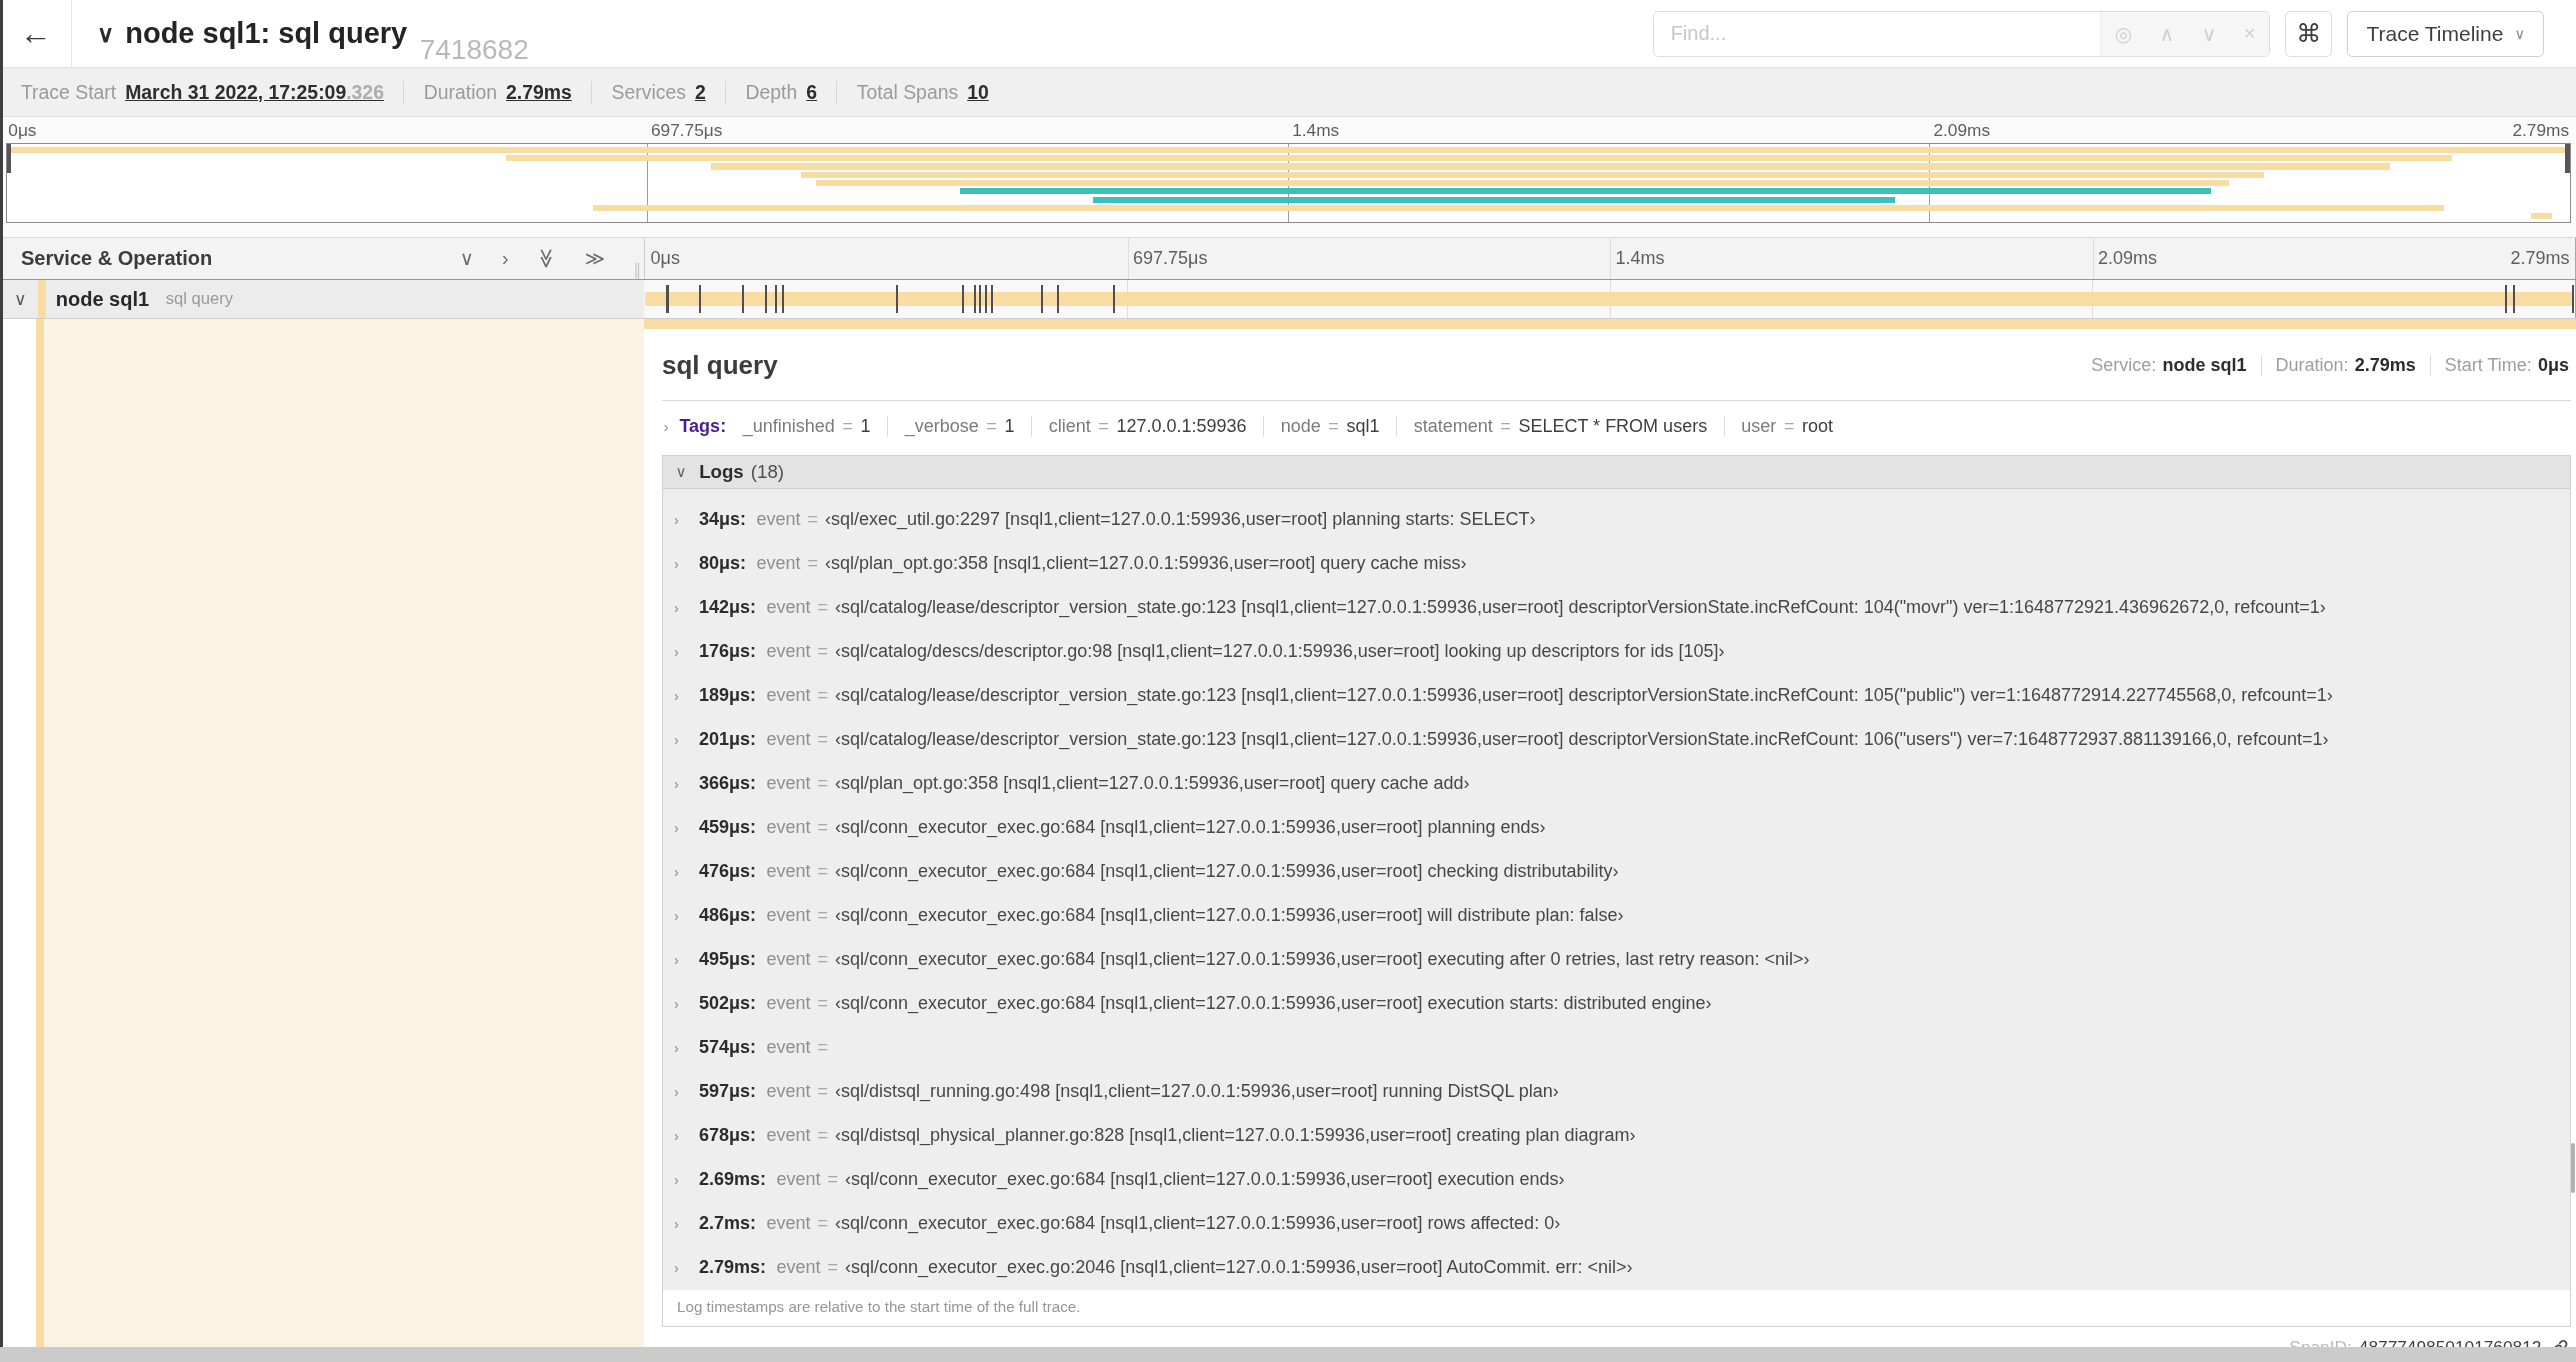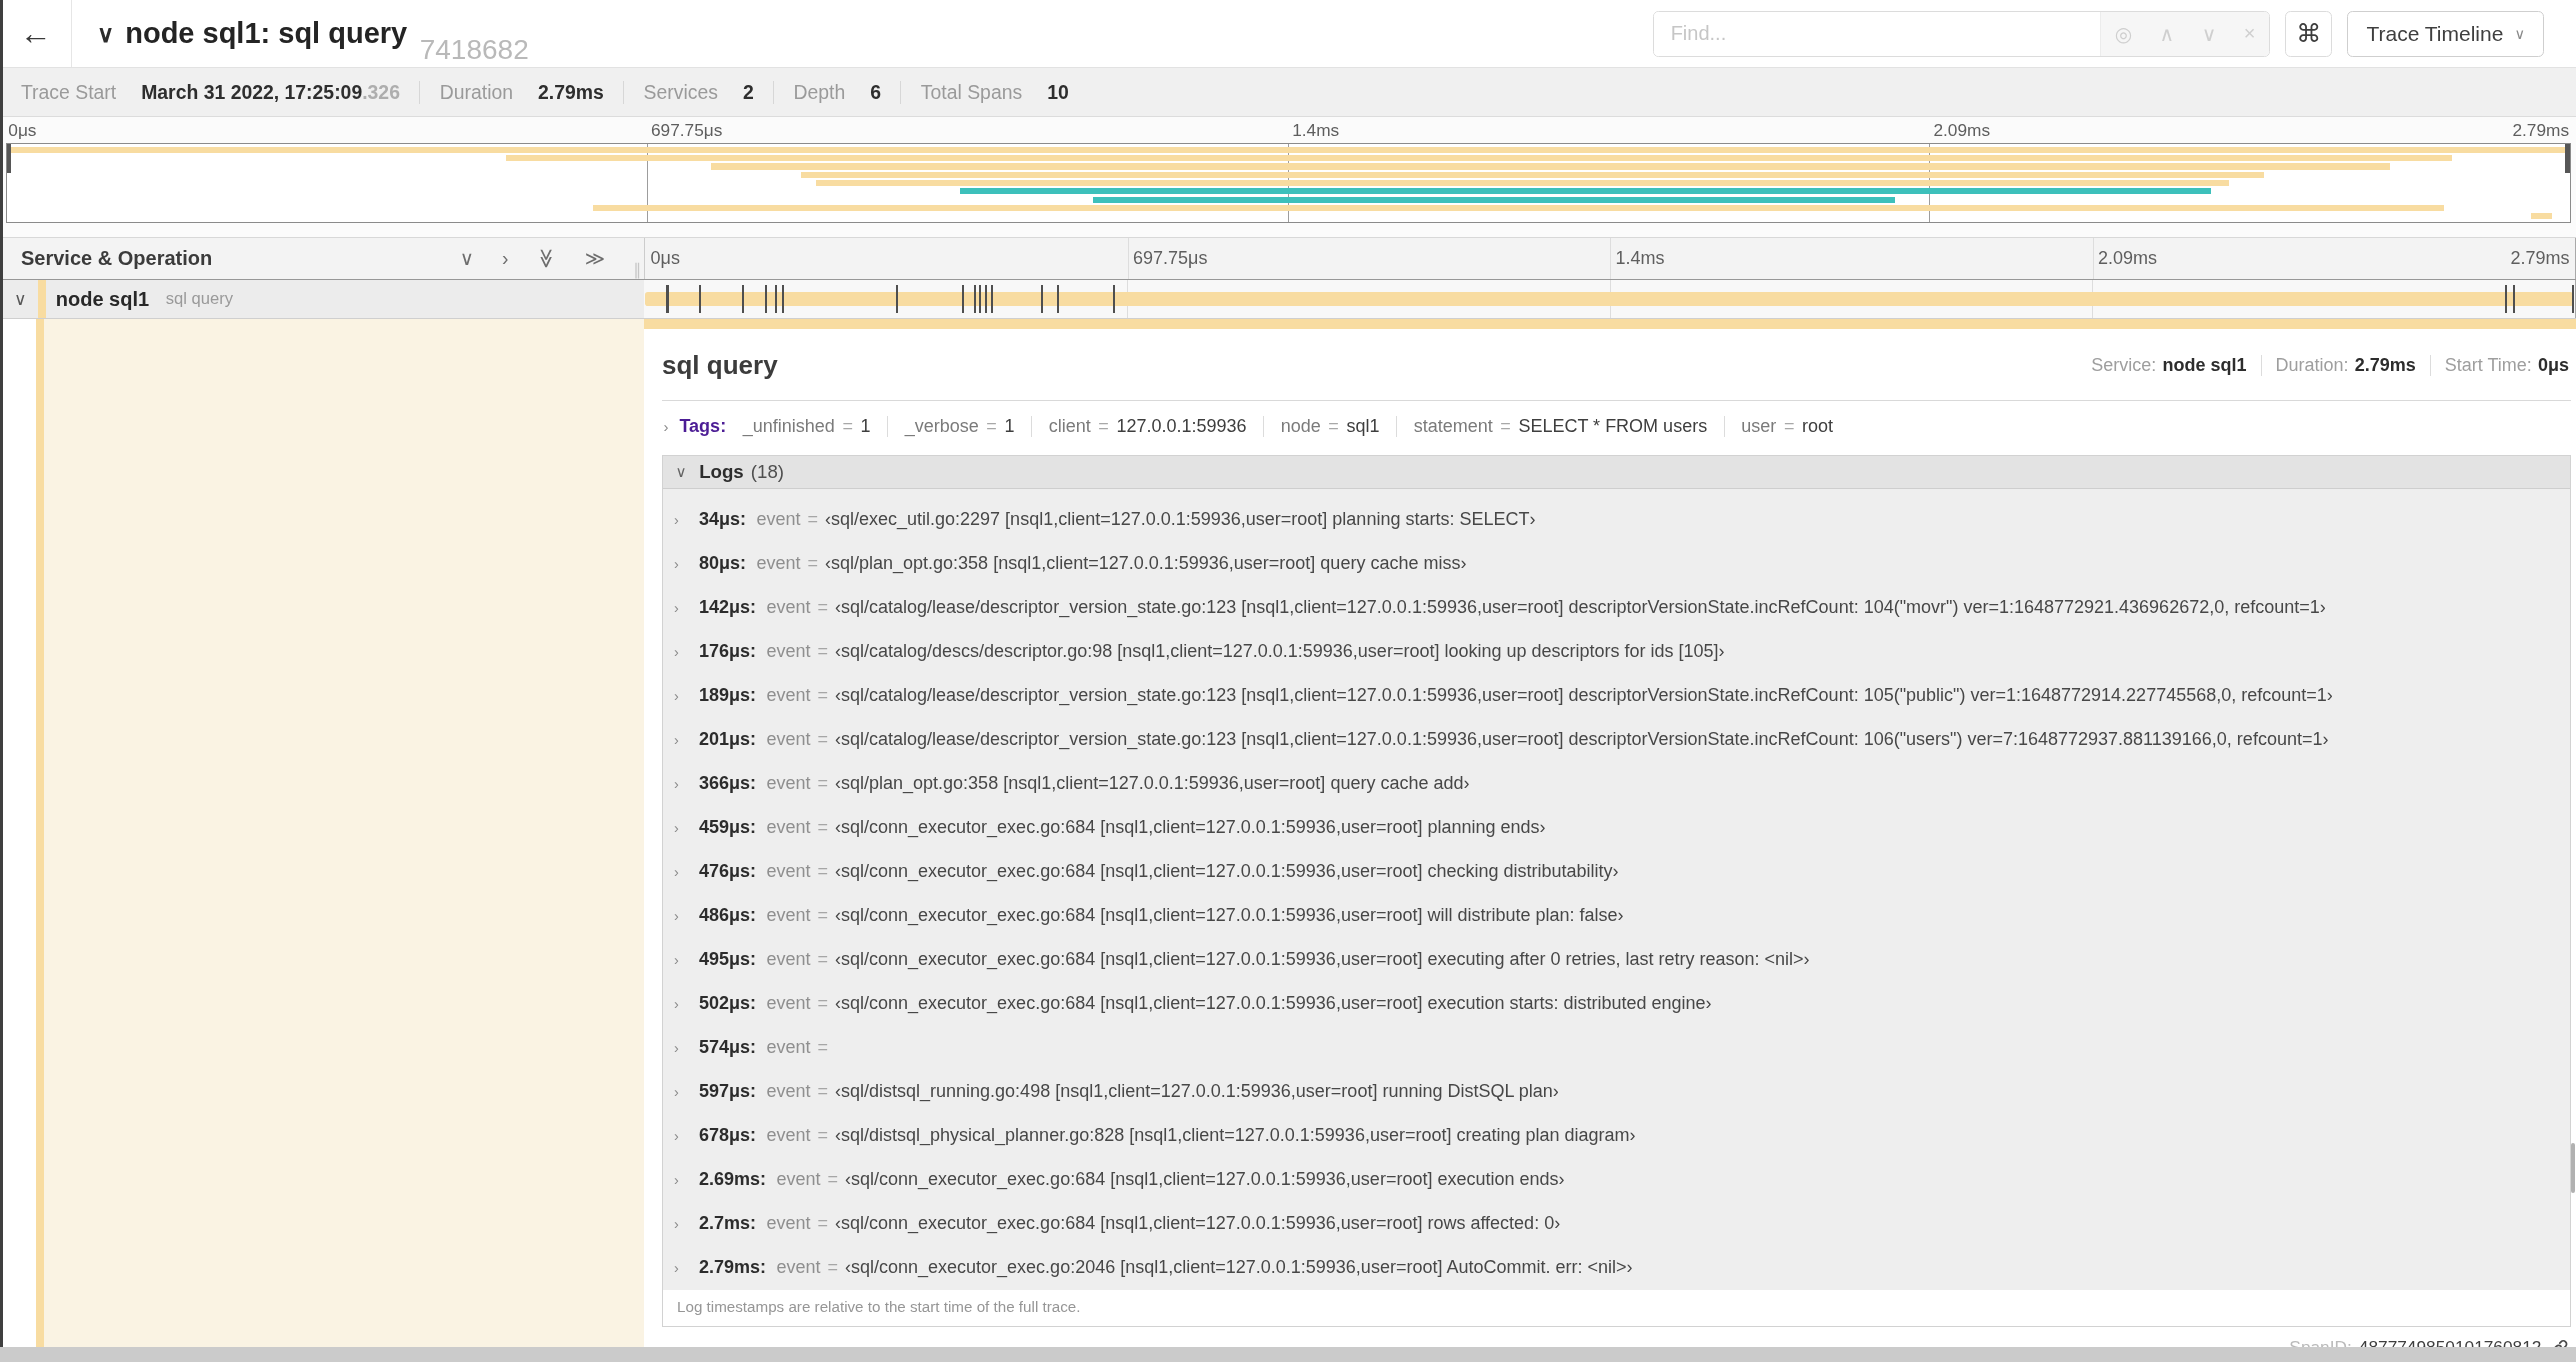"Trace Start" .sum-item { gap: 25px -> 9px }
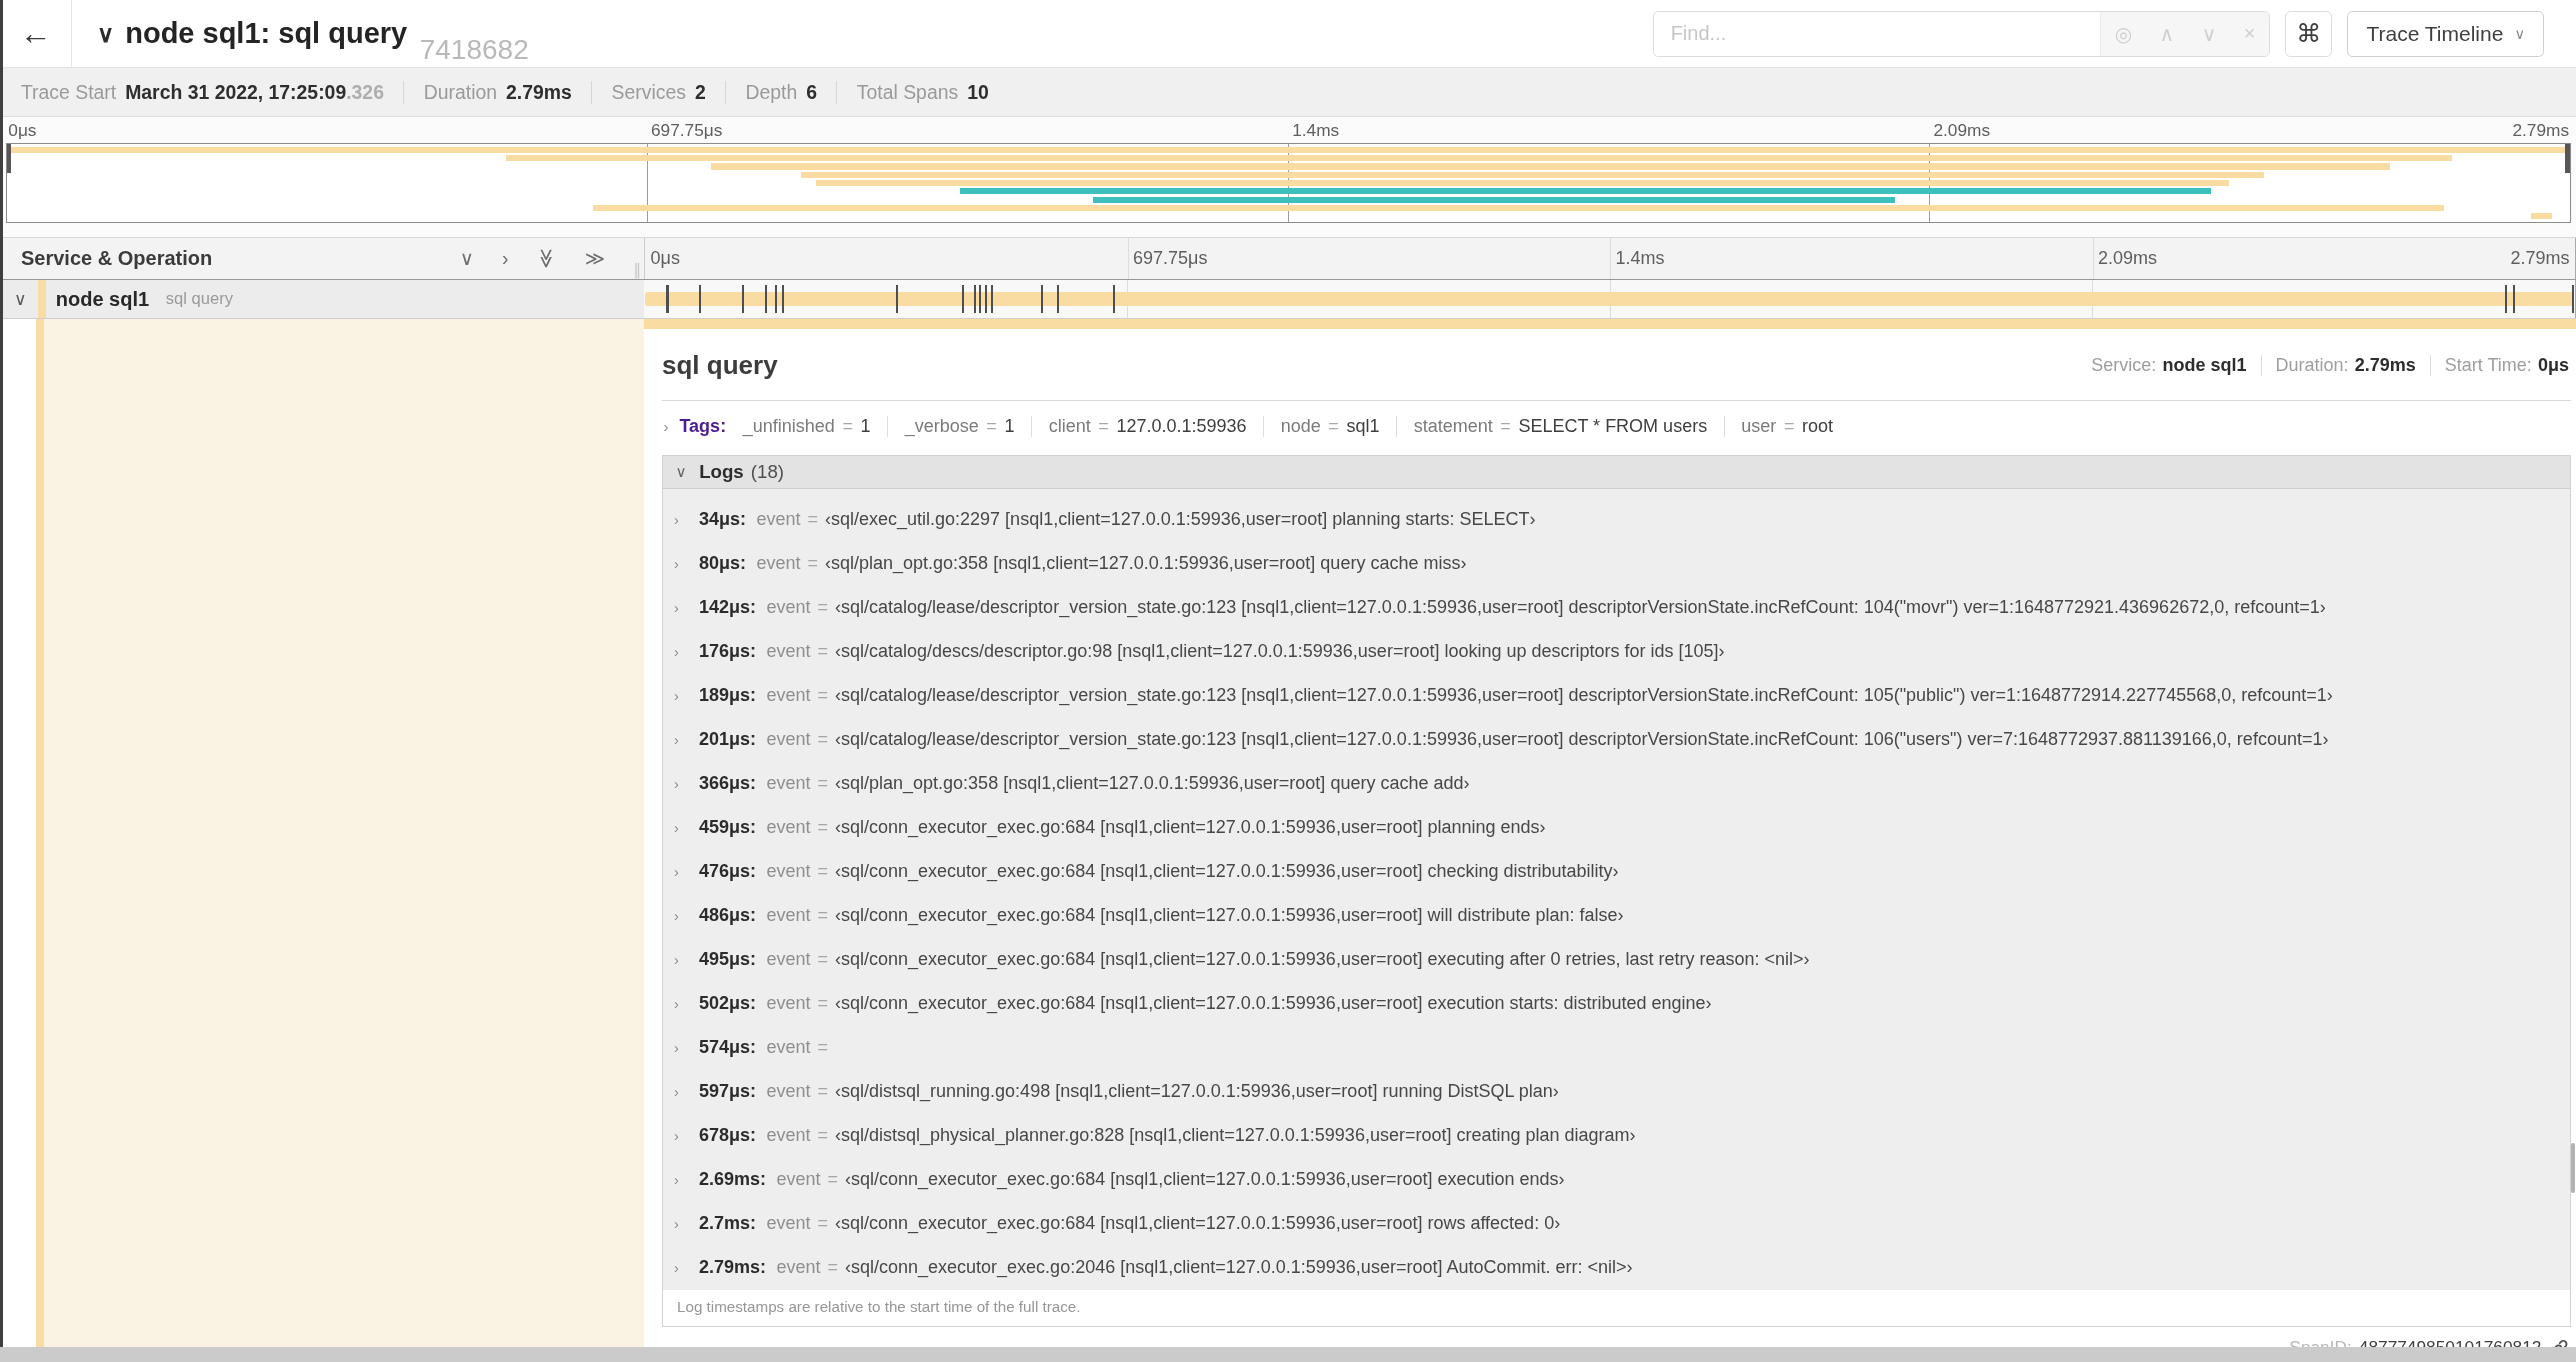"March 31 2022, 17:25:09.326" .sum-item b { text-decoration: none -> underline }
